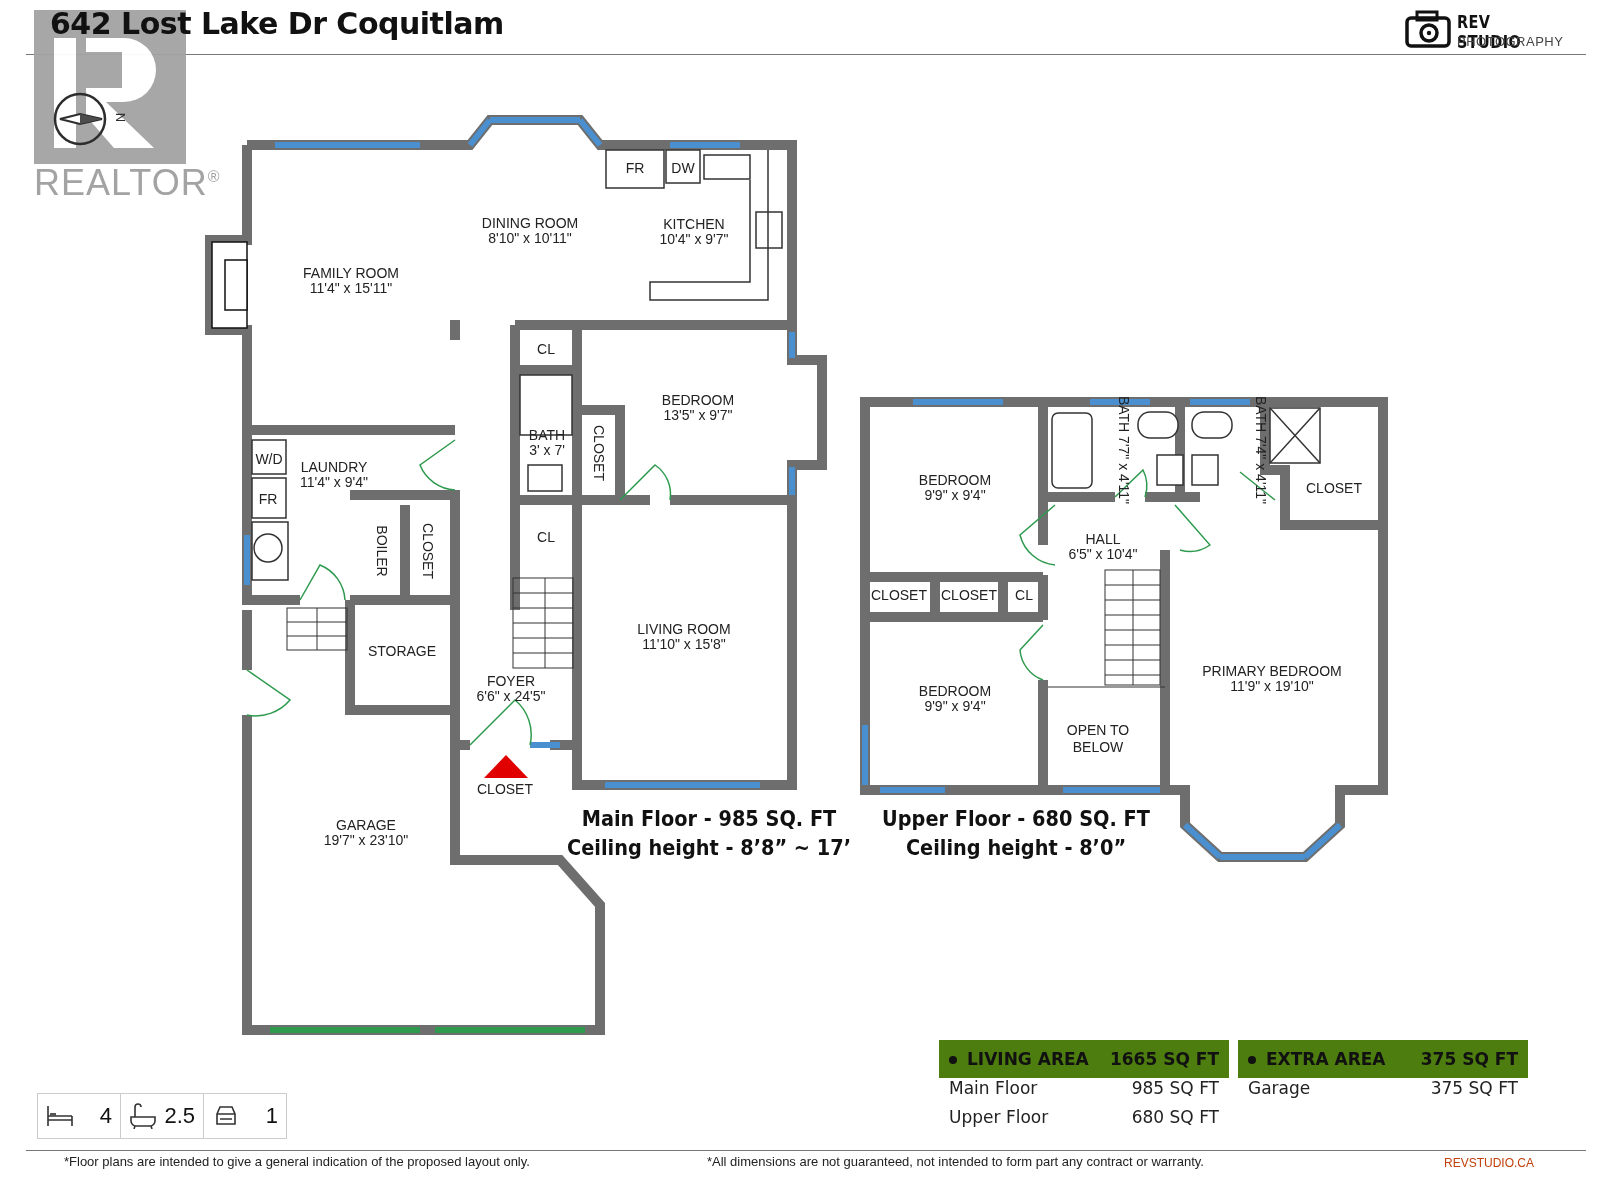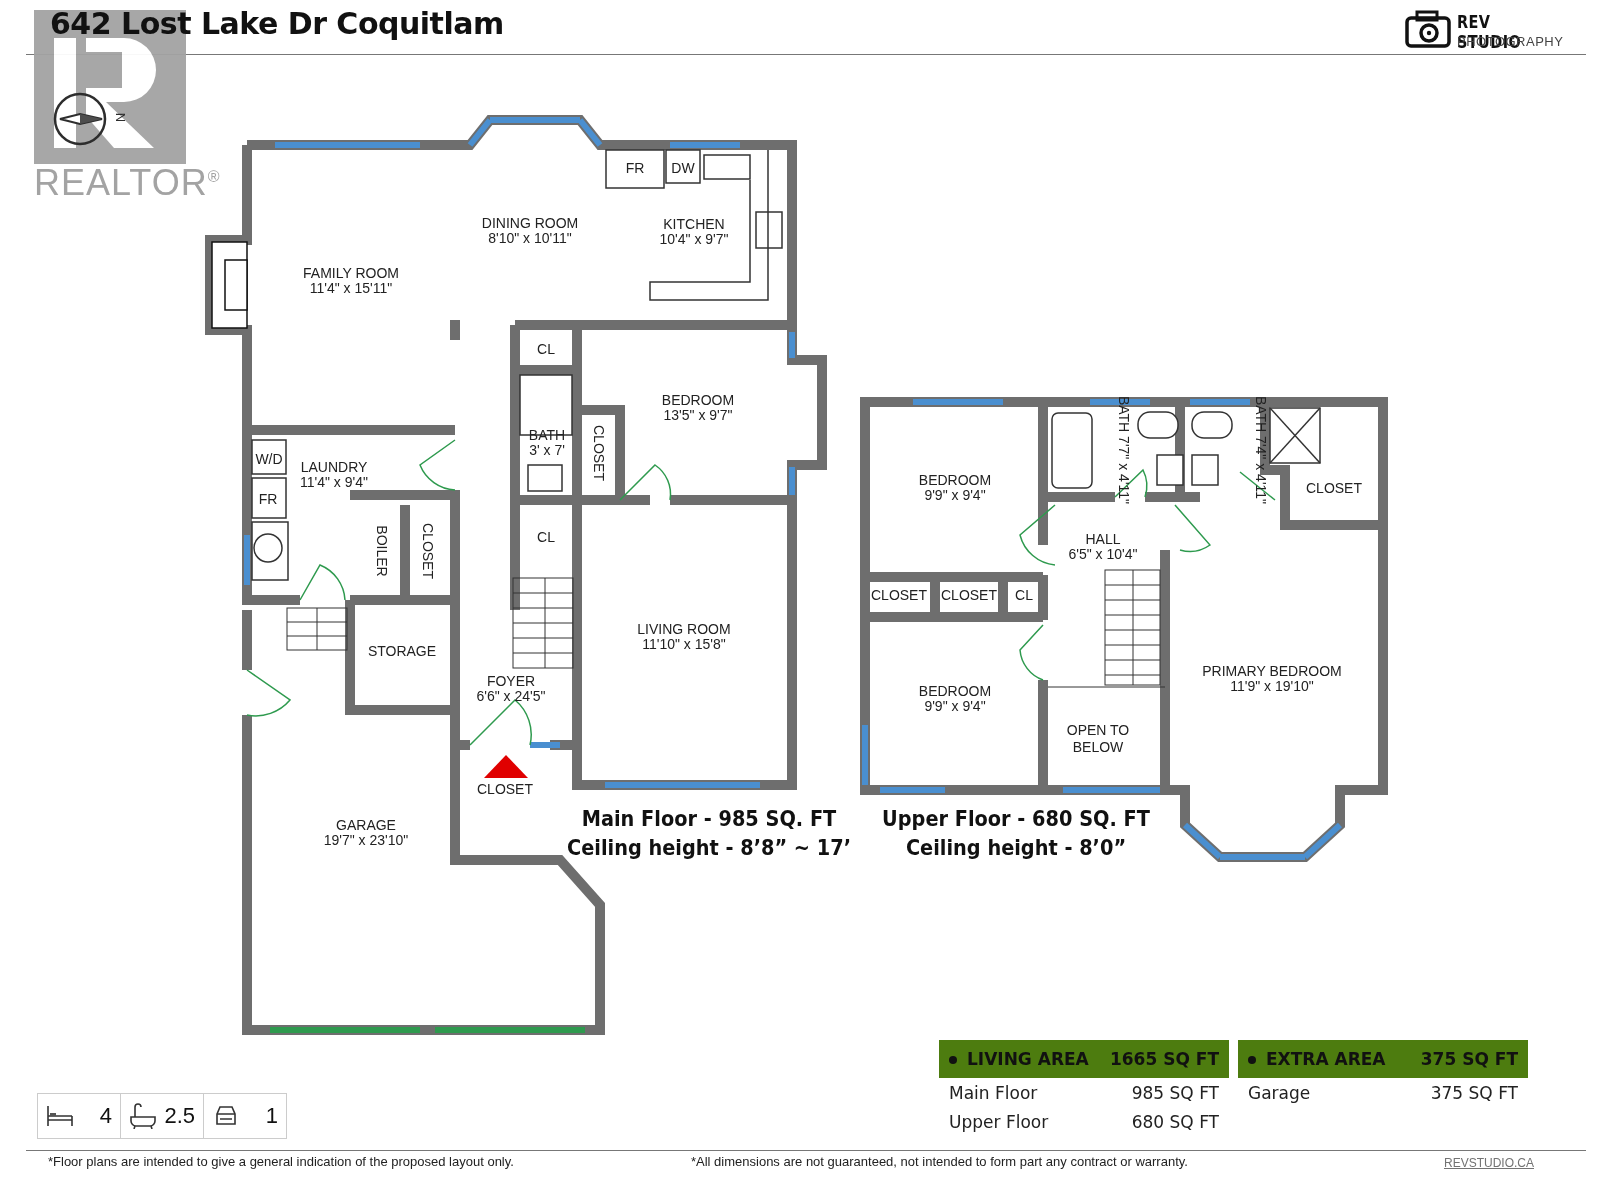"Main Floor" .area-row { align-items: center -> flex-start }
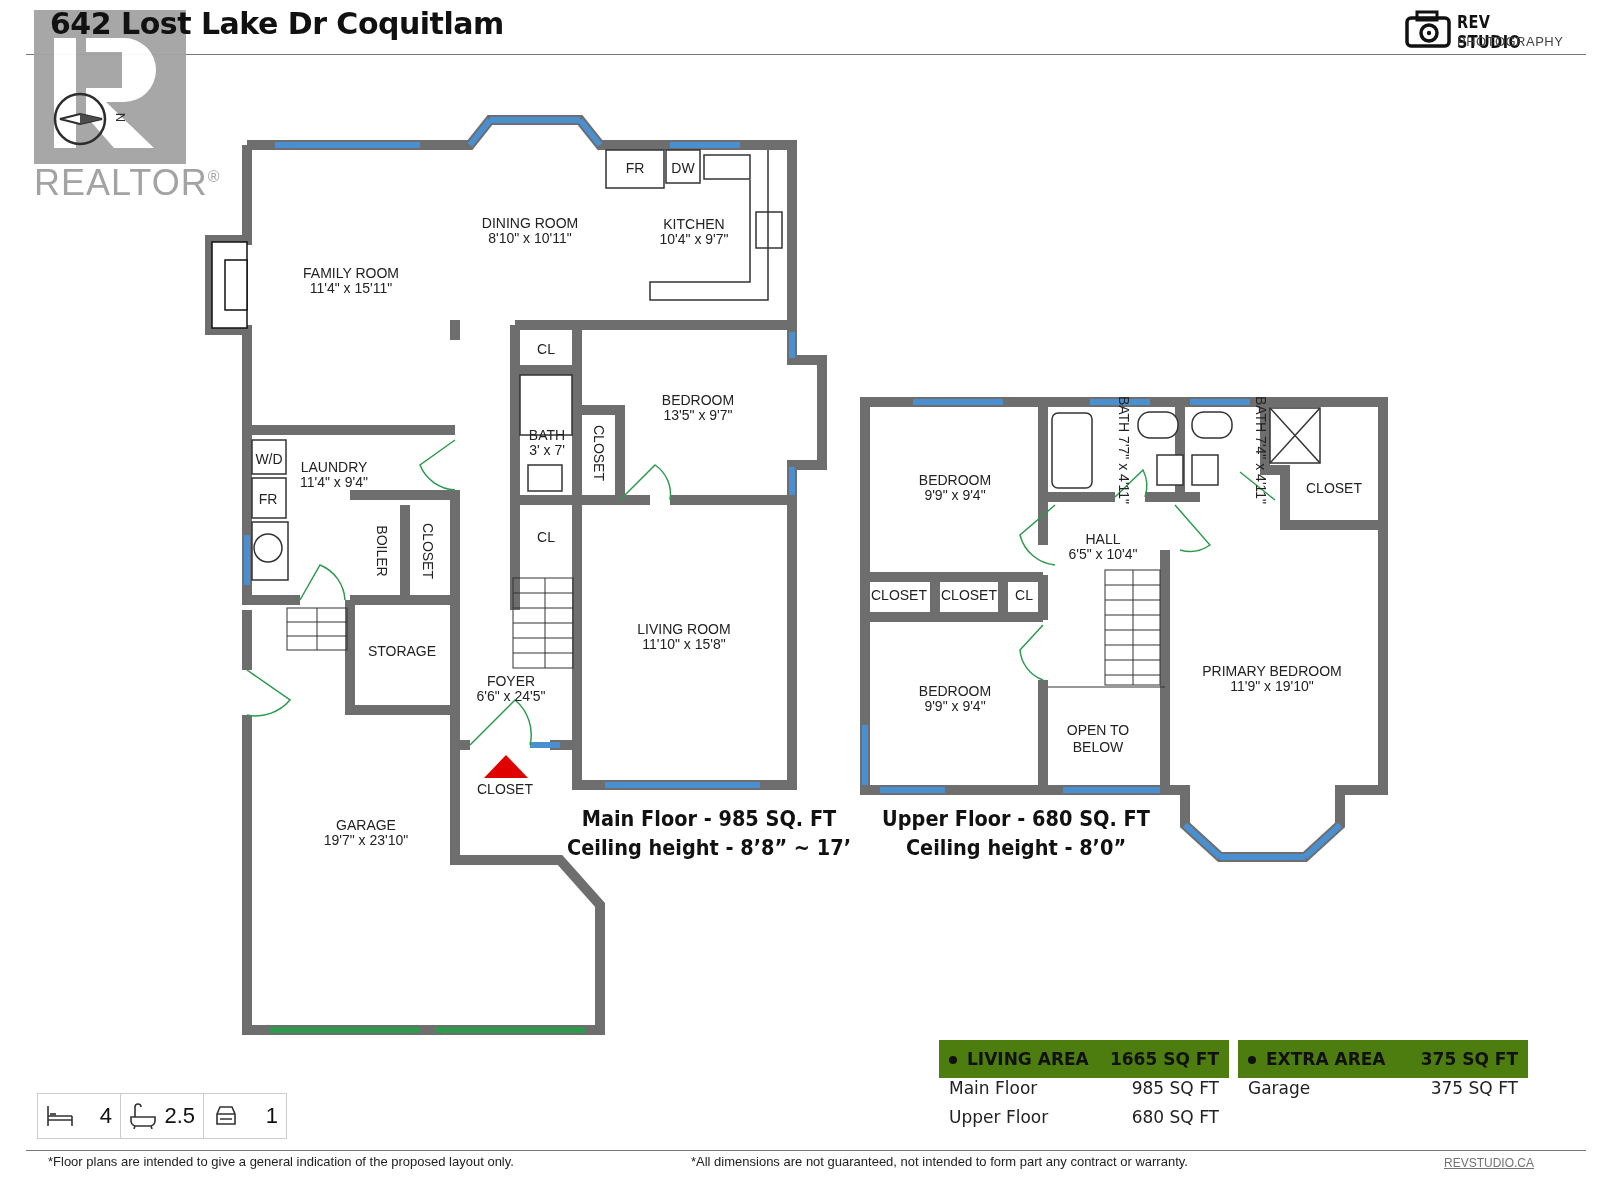"*Floor plans are intended to" .disclaimer { margin-left: none -> 16px }
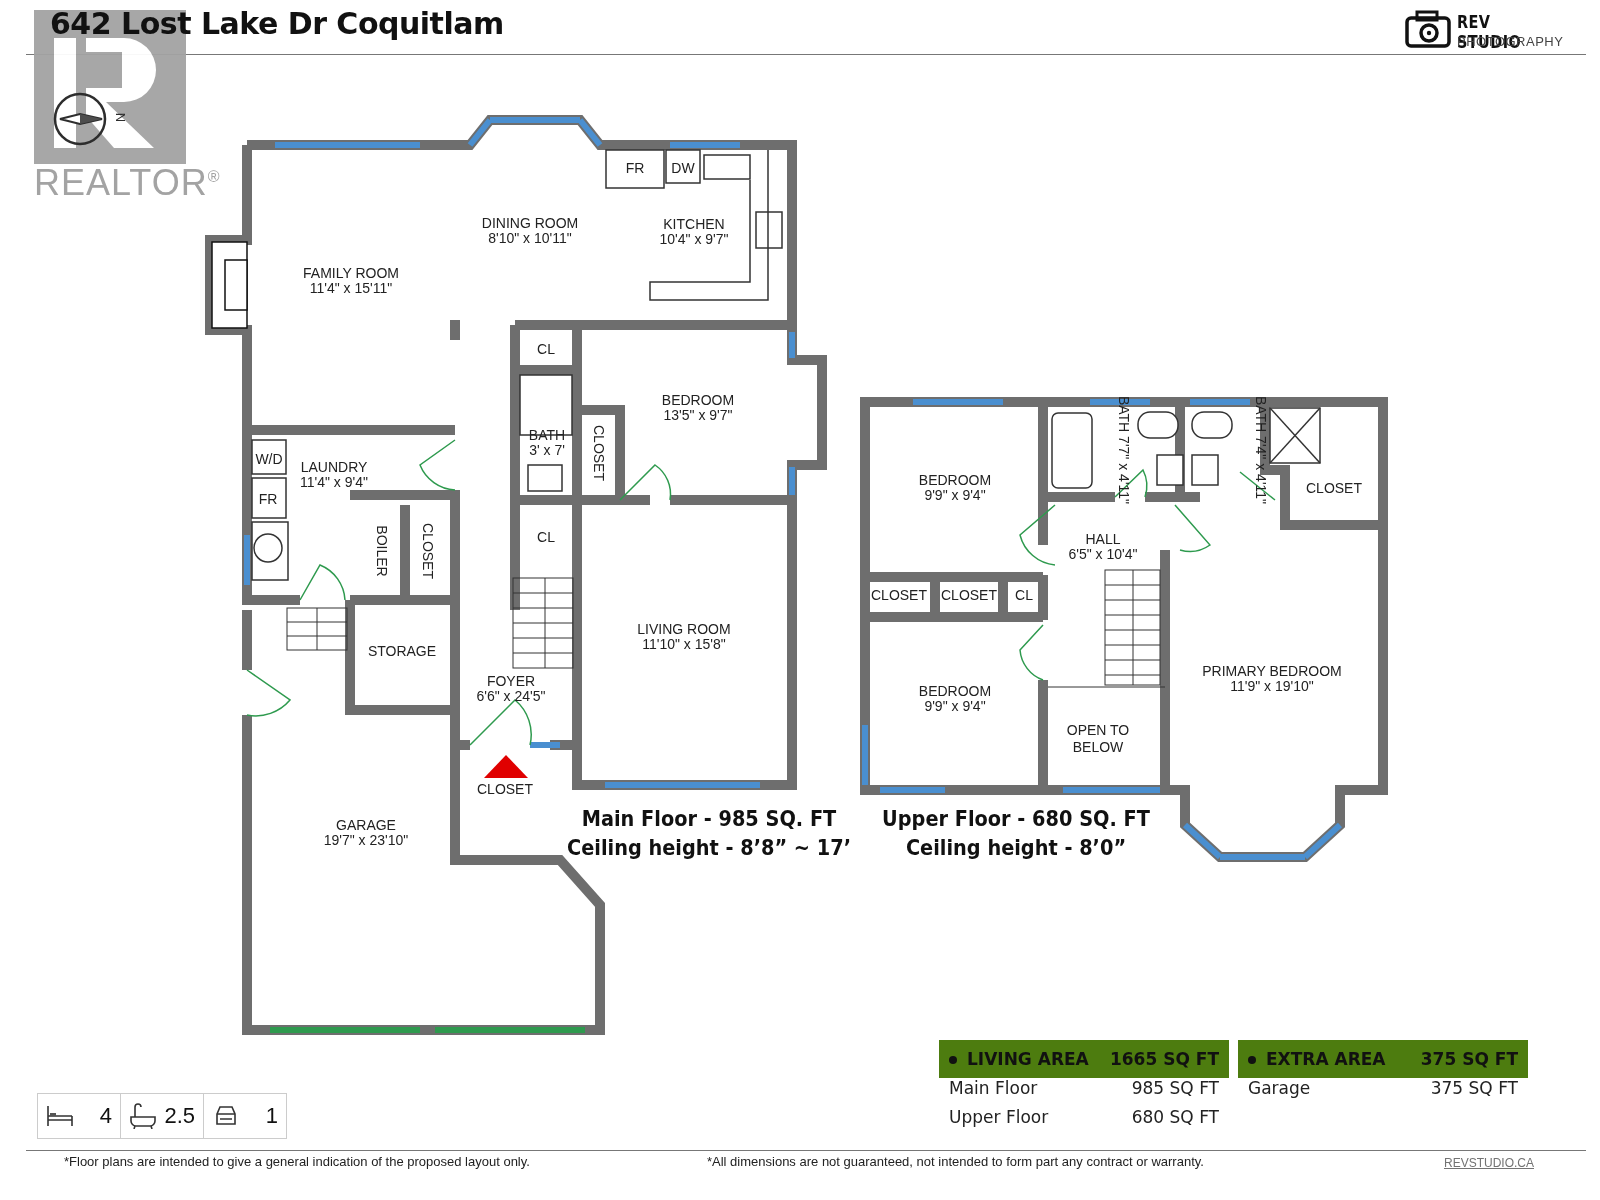"REVSTUDIO.CA" .site { color: #737373 -> #c2410c; text-decoration: underline -> none }
